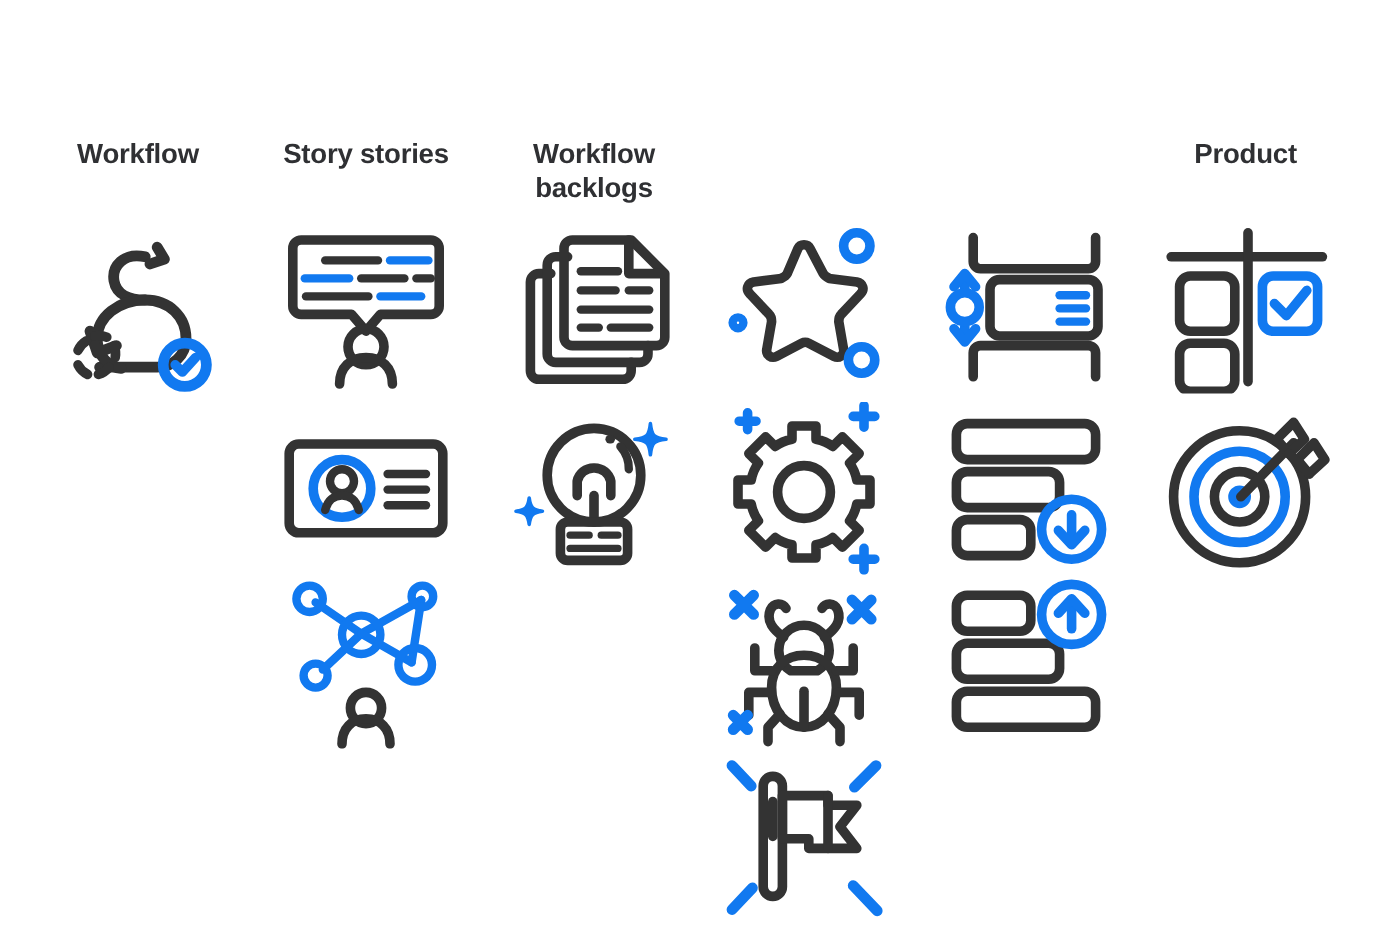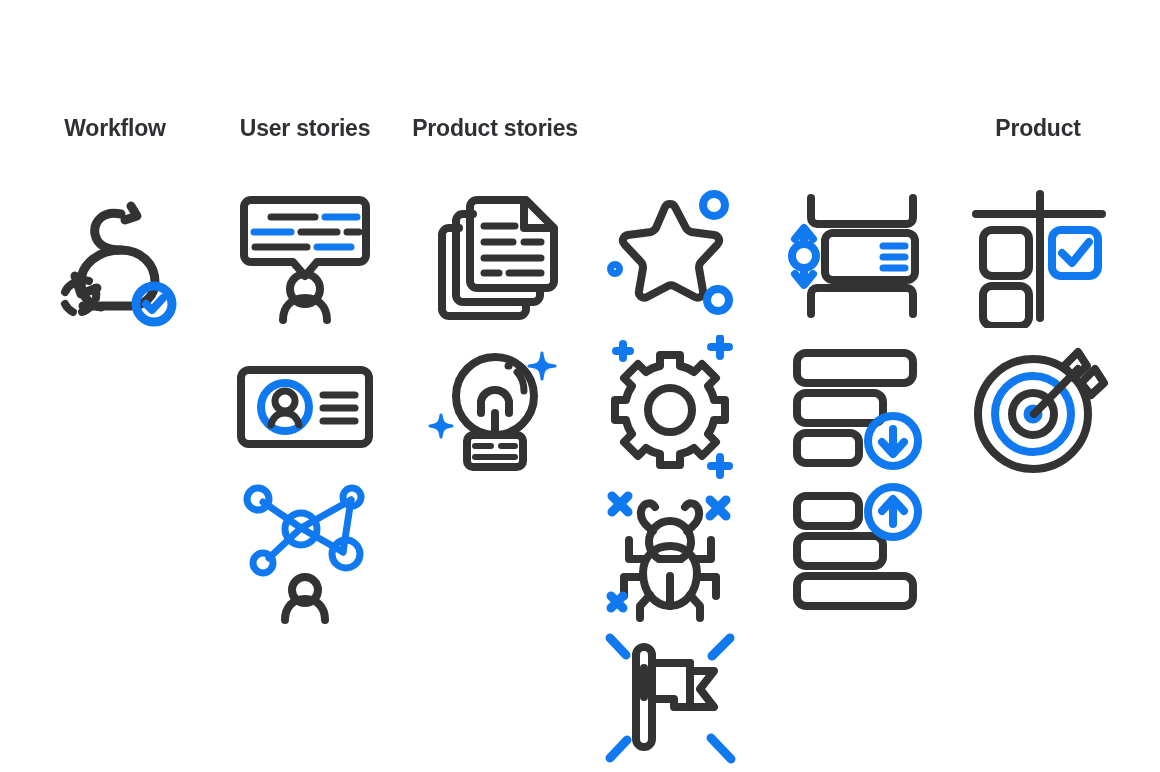"User stories" div.col-head { text: User -> Story }
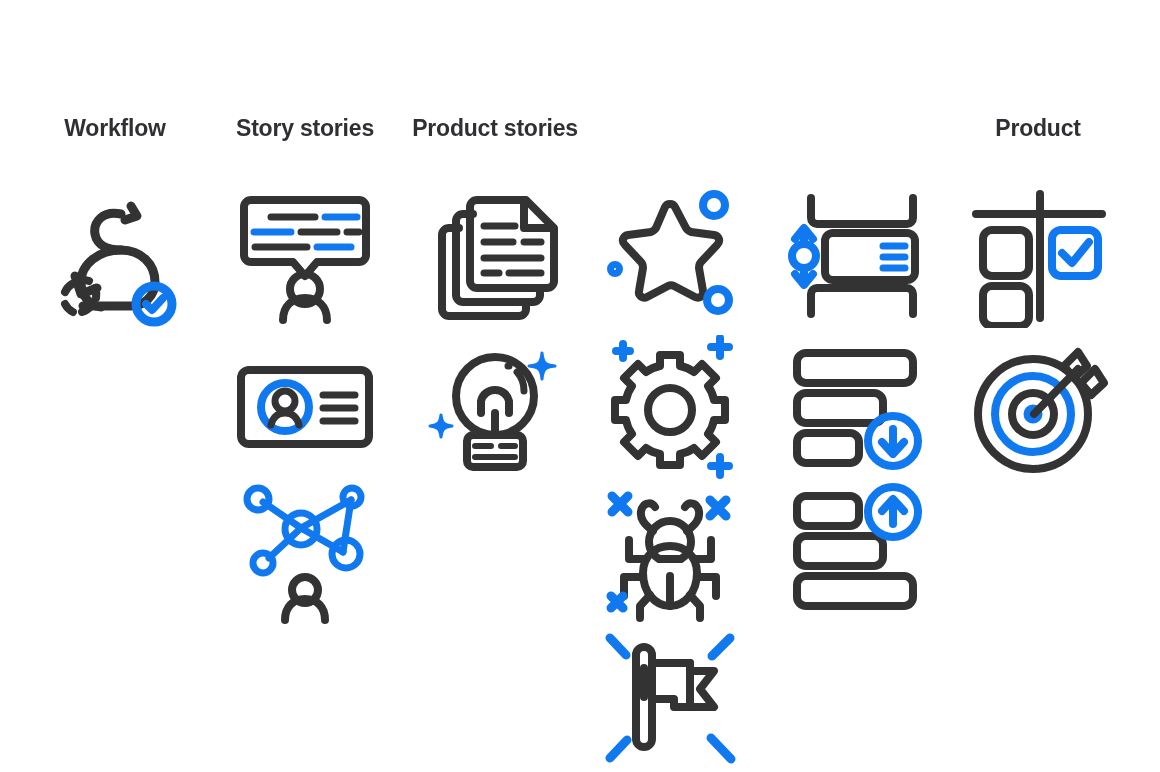"Product stories" div.col-head { text: Product stories -> Workflow backlogs }
